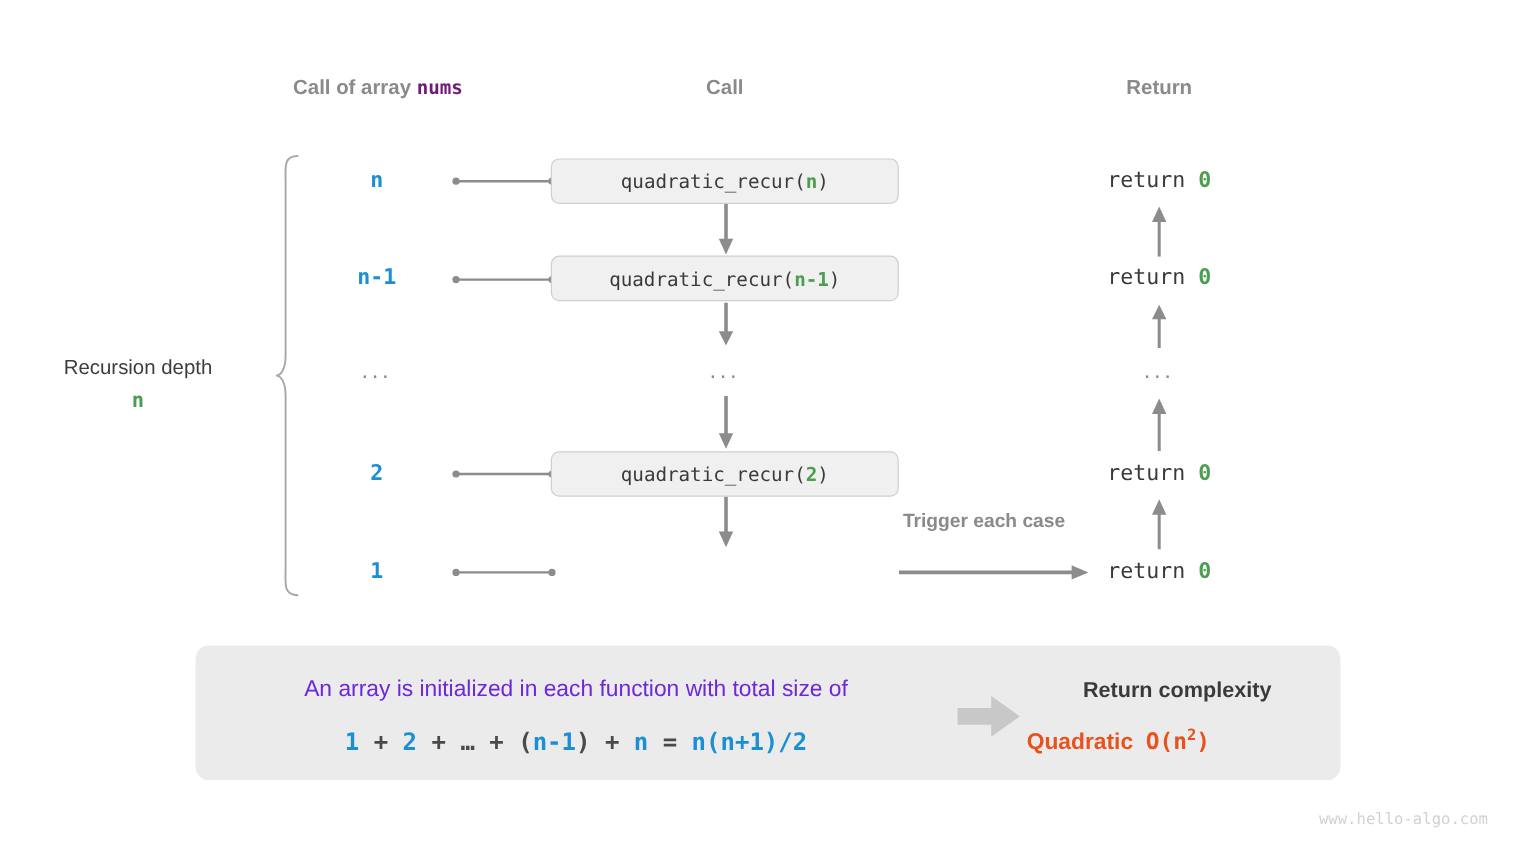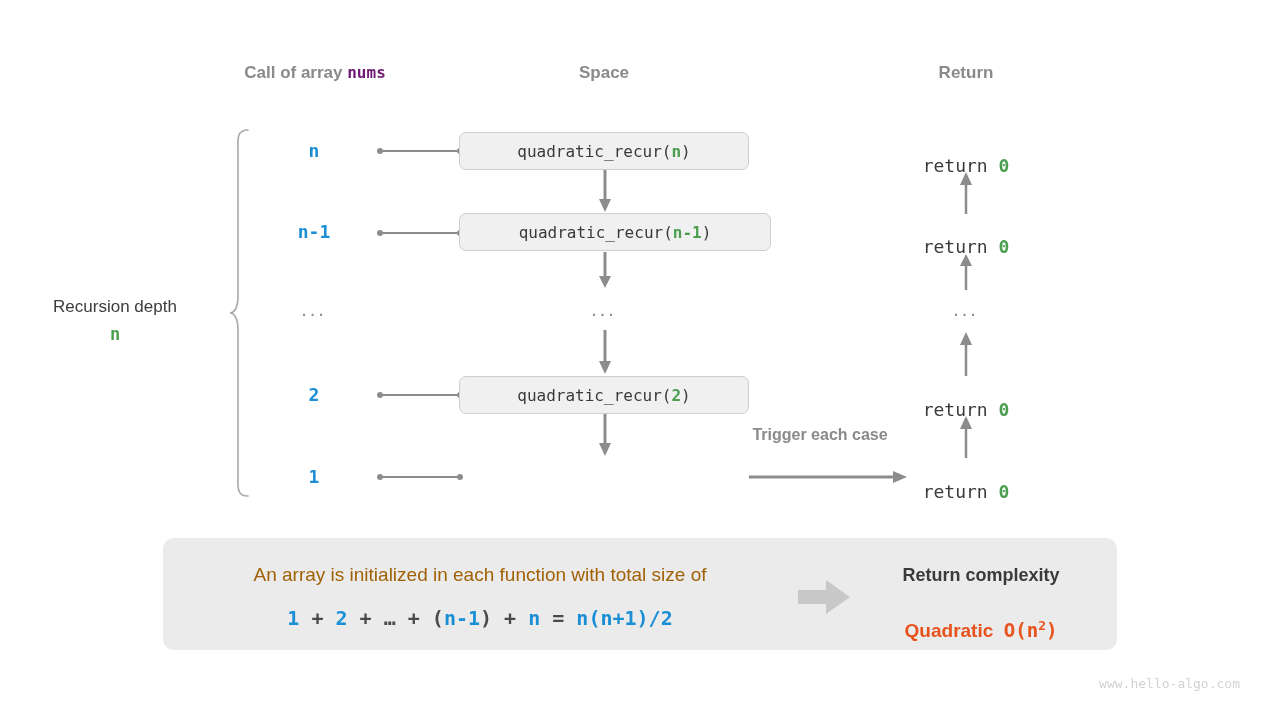"Space" div.abs { text: Space -> Call }
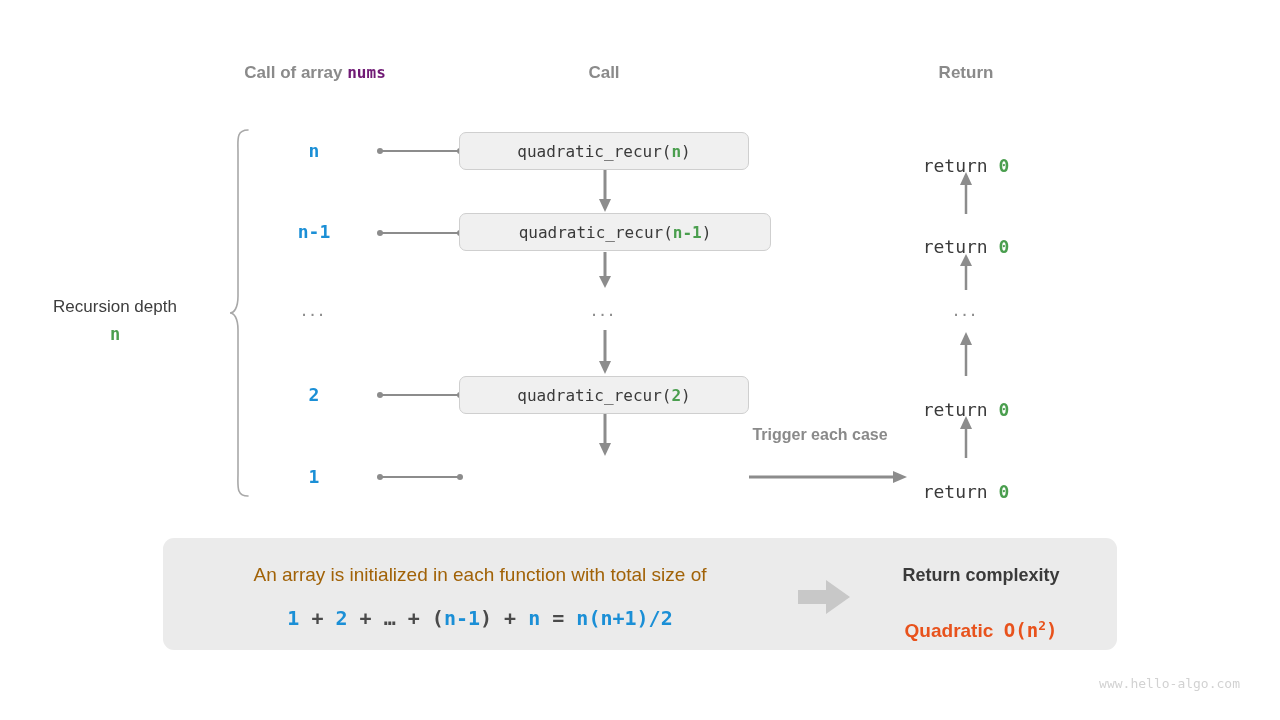"return 0" .ret { margin-top: 15px -> none }
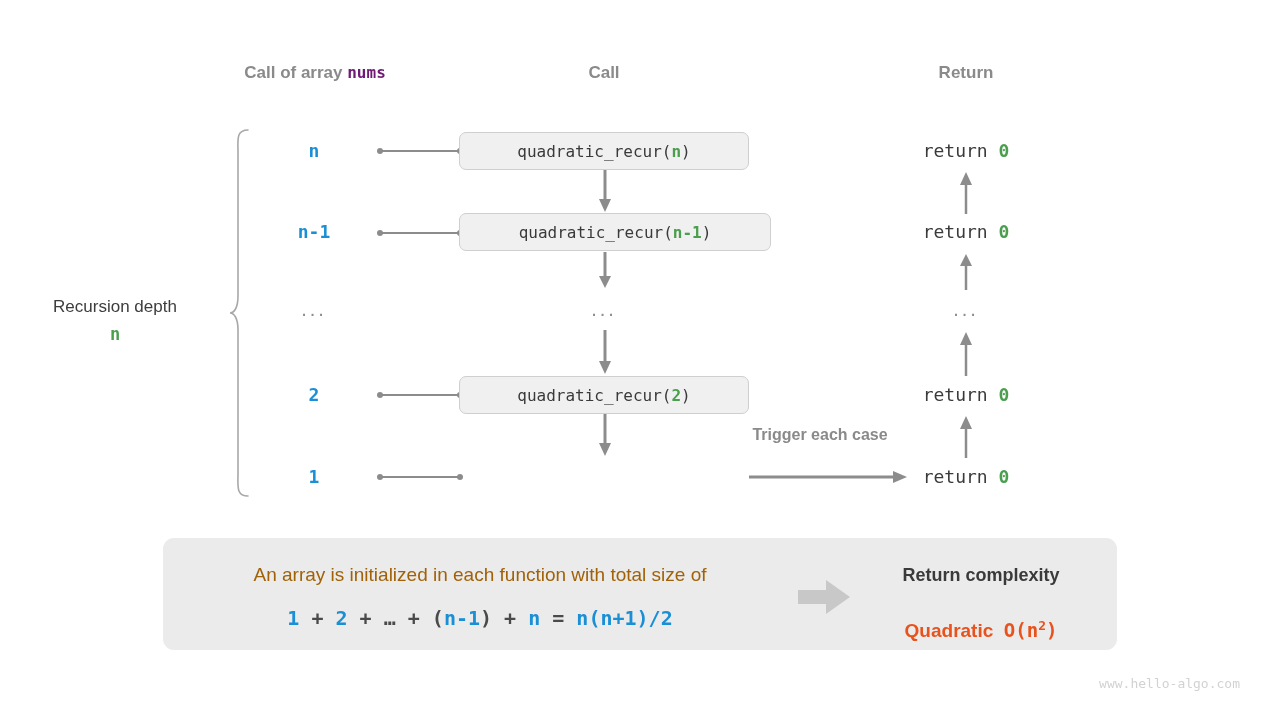"quadratic_recur(n-1)" div.abs { width: 312px -> 290px }
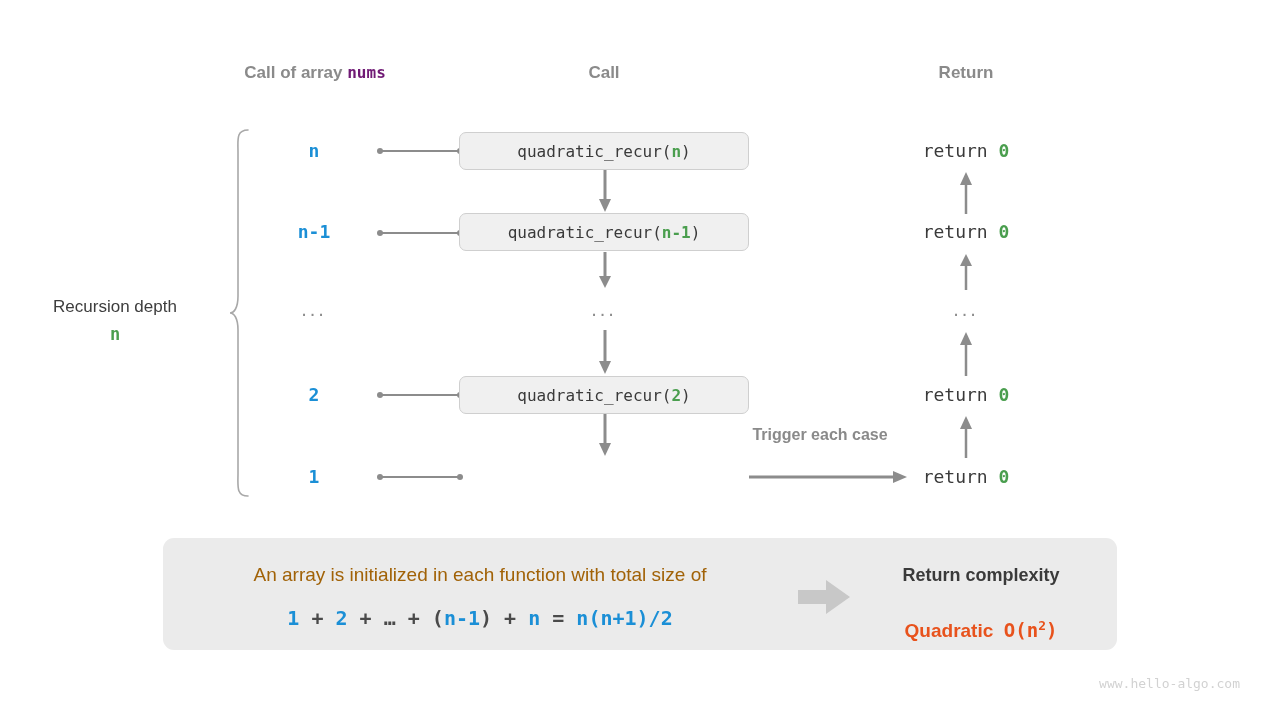"An array is initialized in" .sum-text { color: #a16207 -> #6d28d9 }
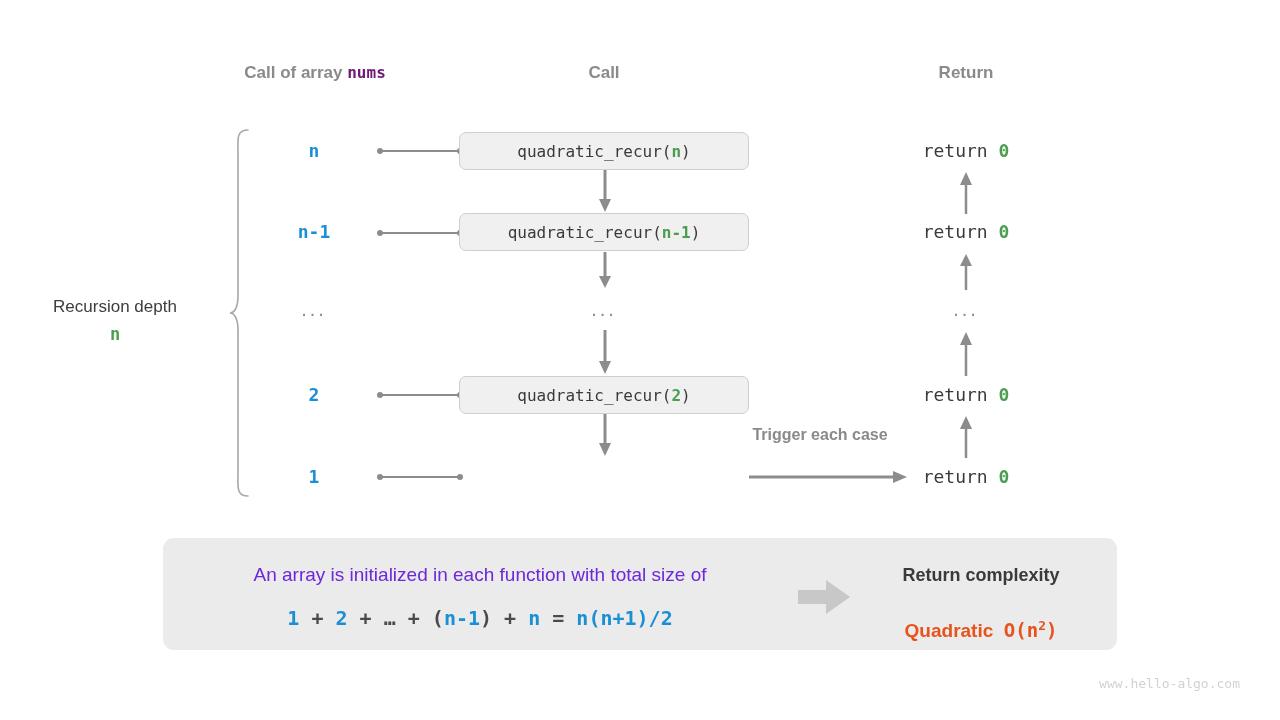"Quadratic O(n2)" div.abs { left: 870px -> 821px; margin-top: 12px -> none }
